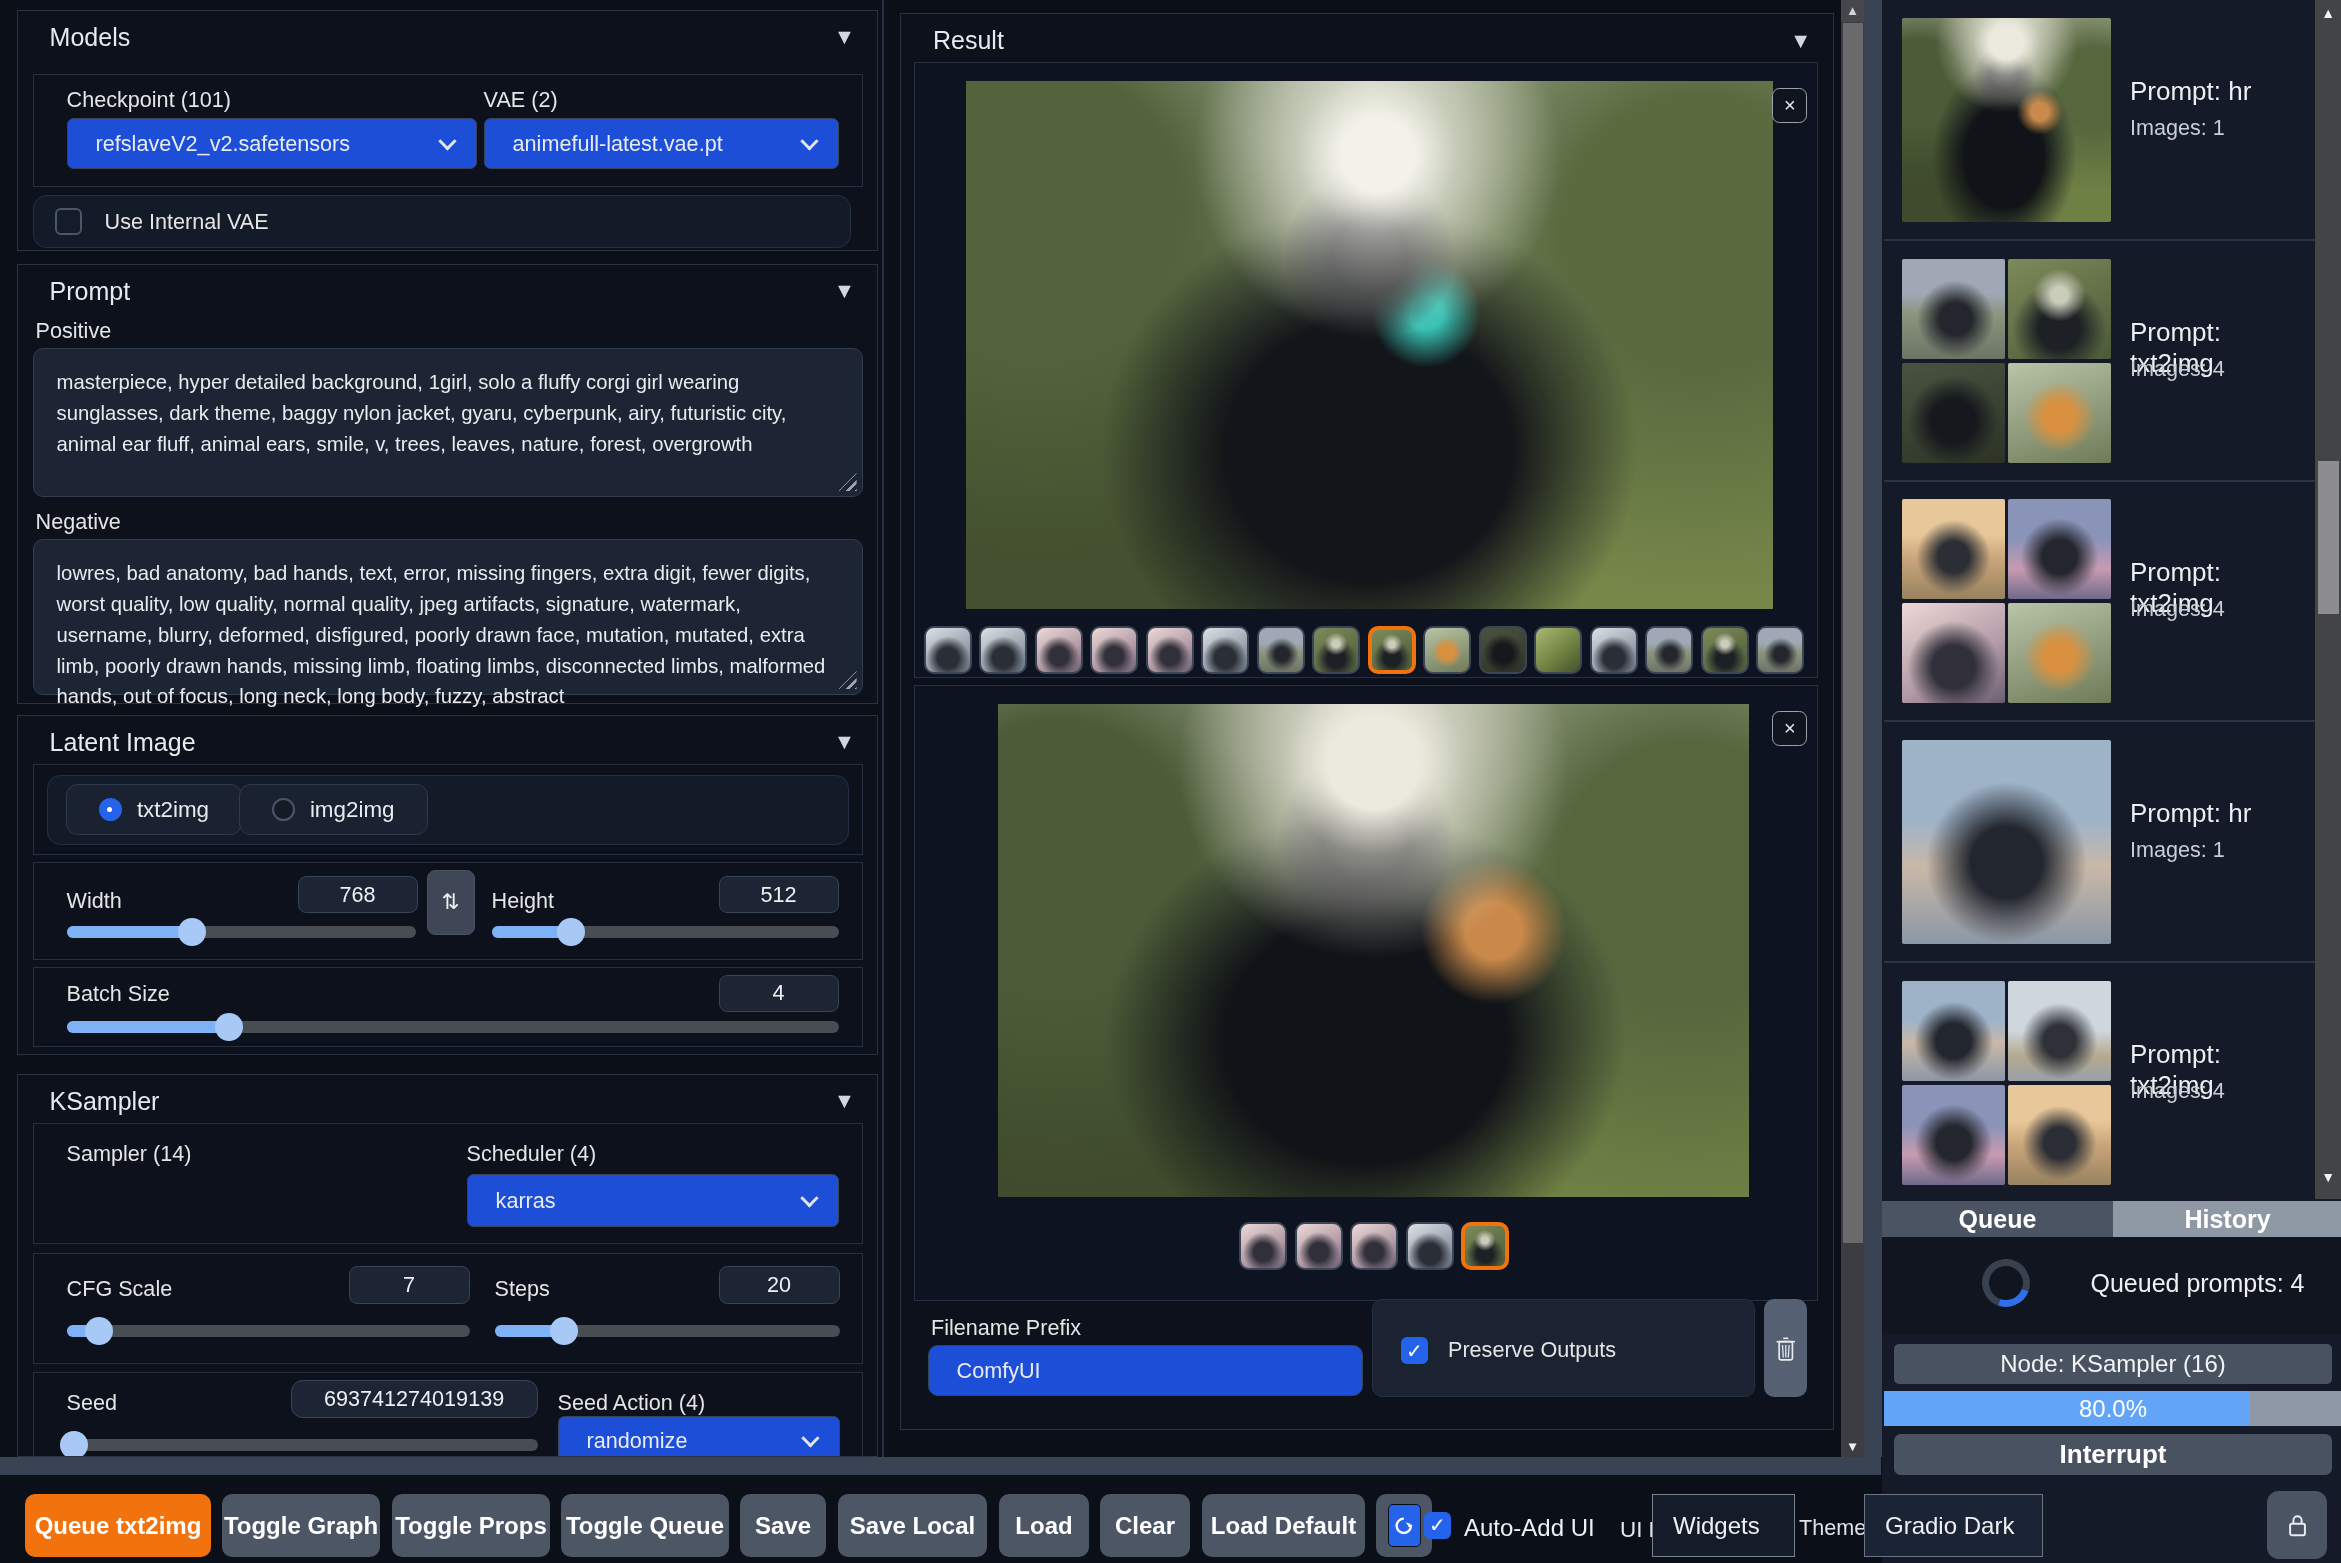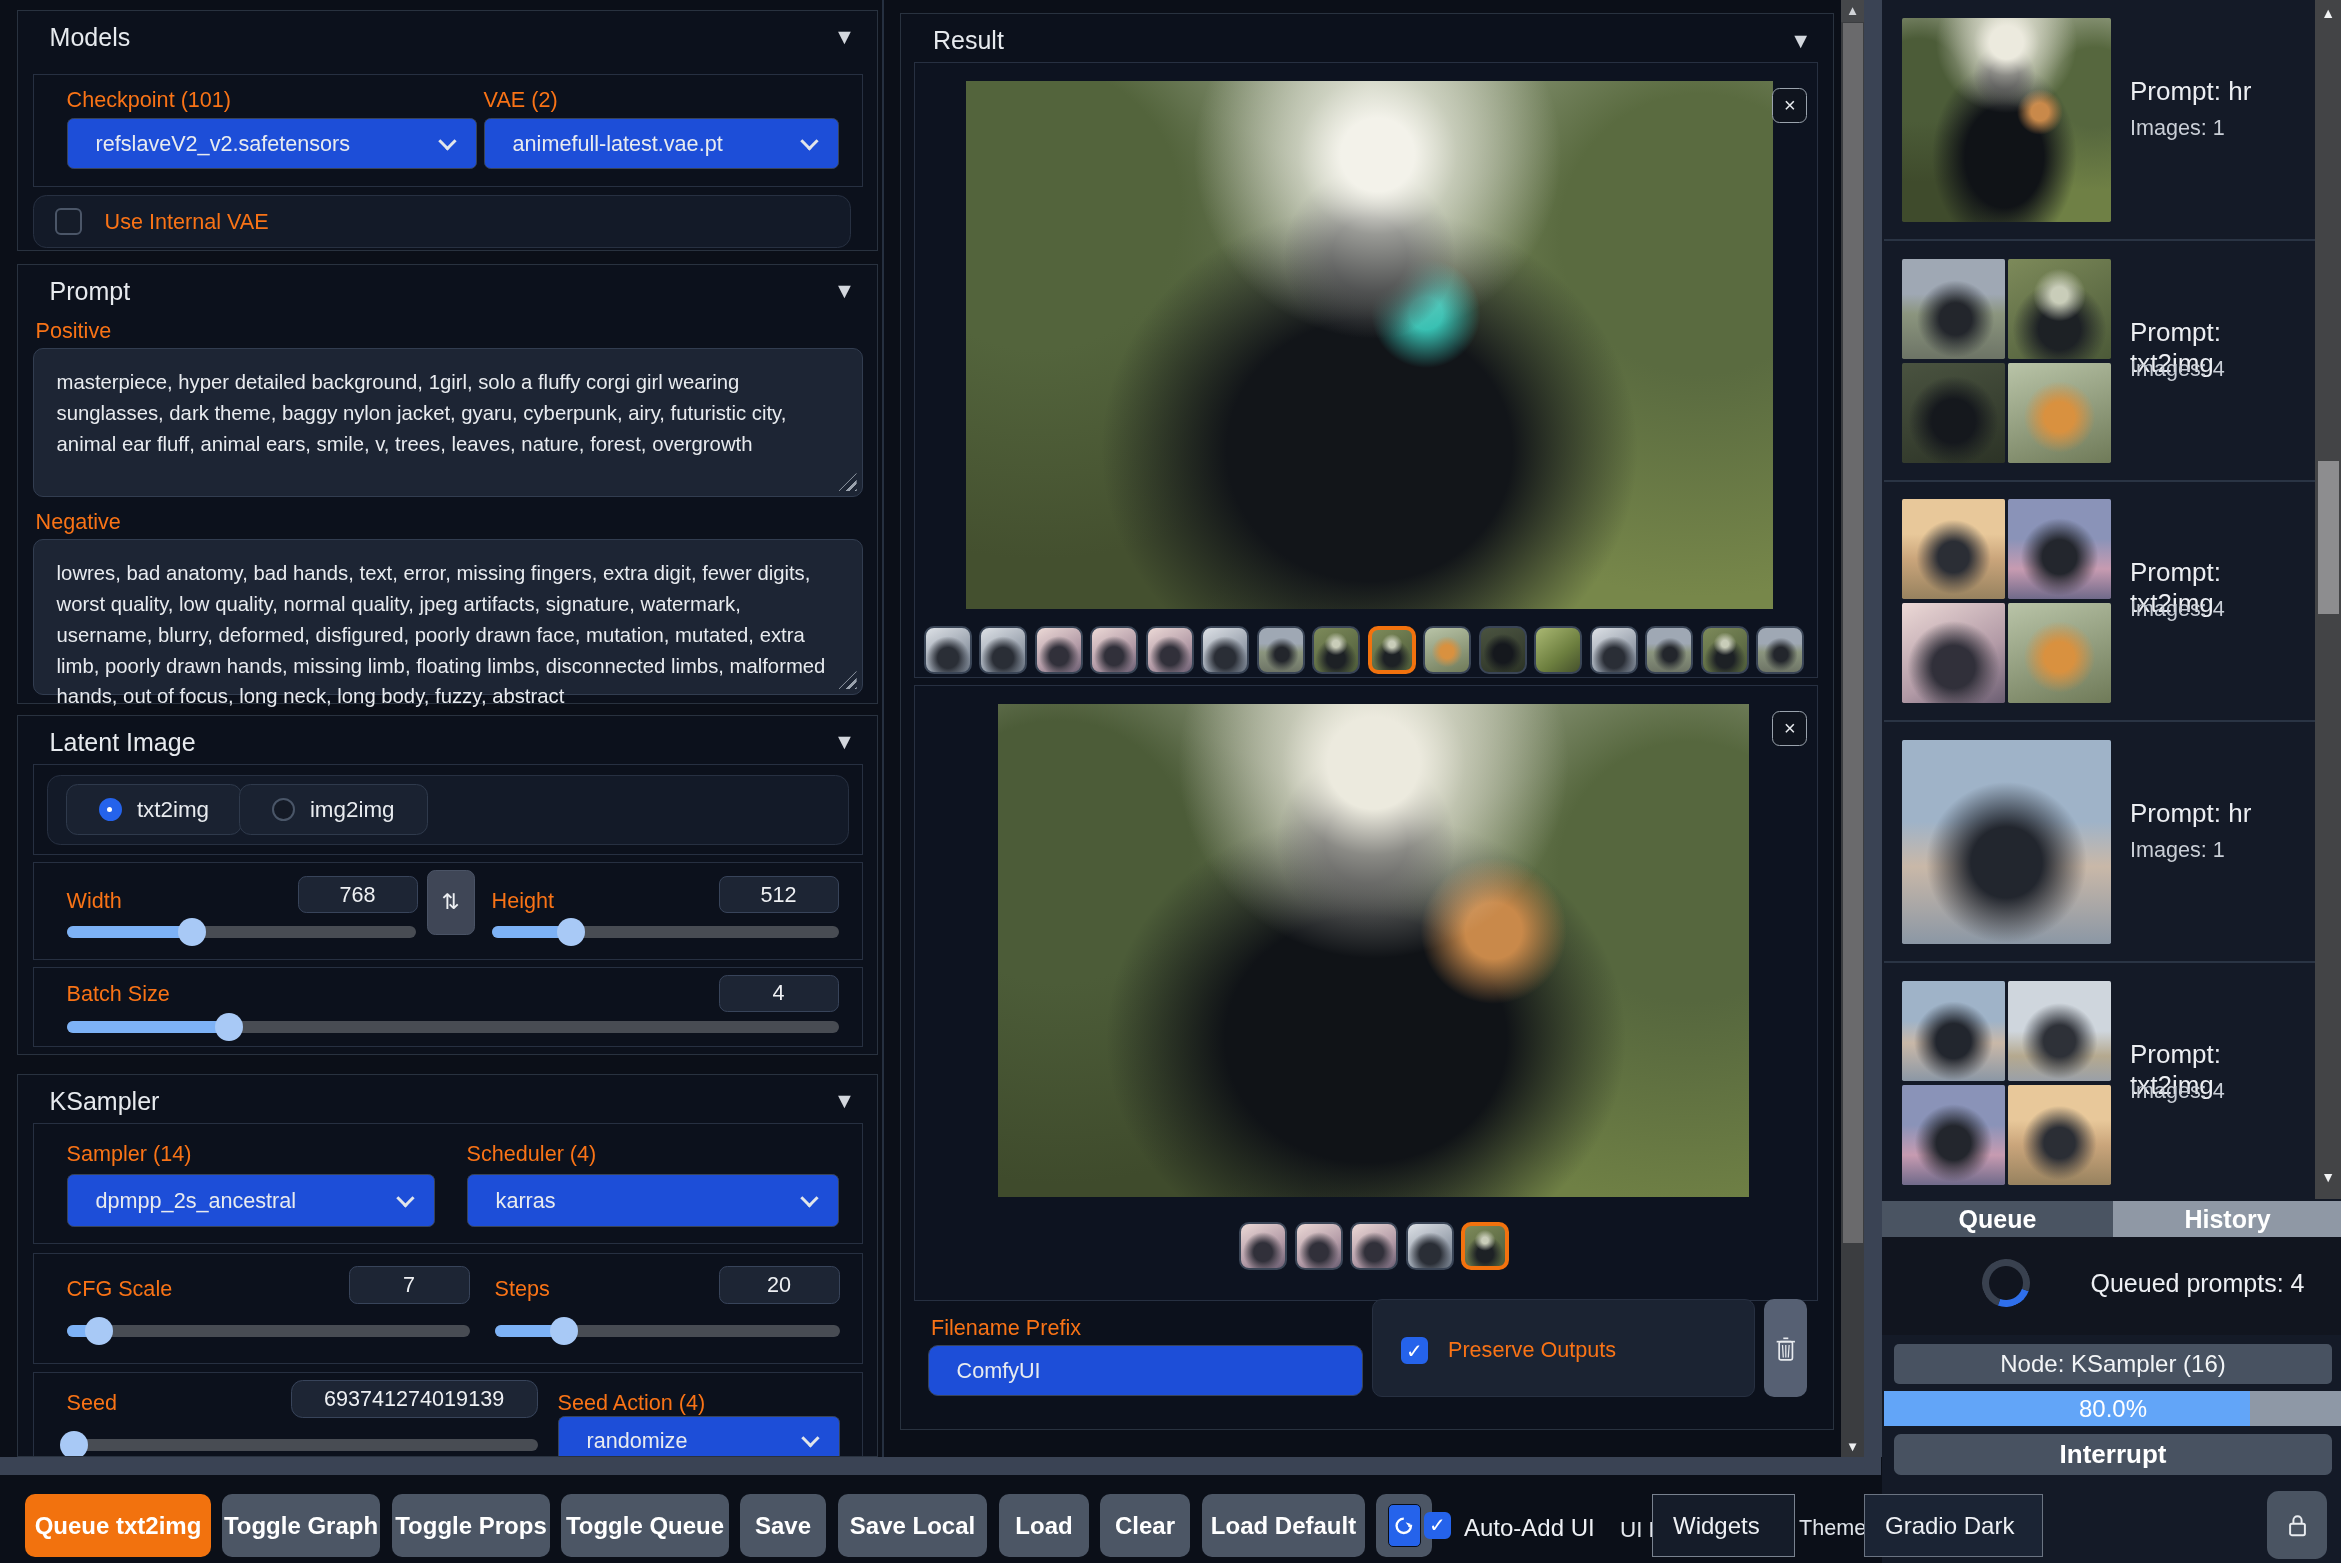"Checkpoint (101)" .lbl { color: #f97316 -> #e5e5e5 }
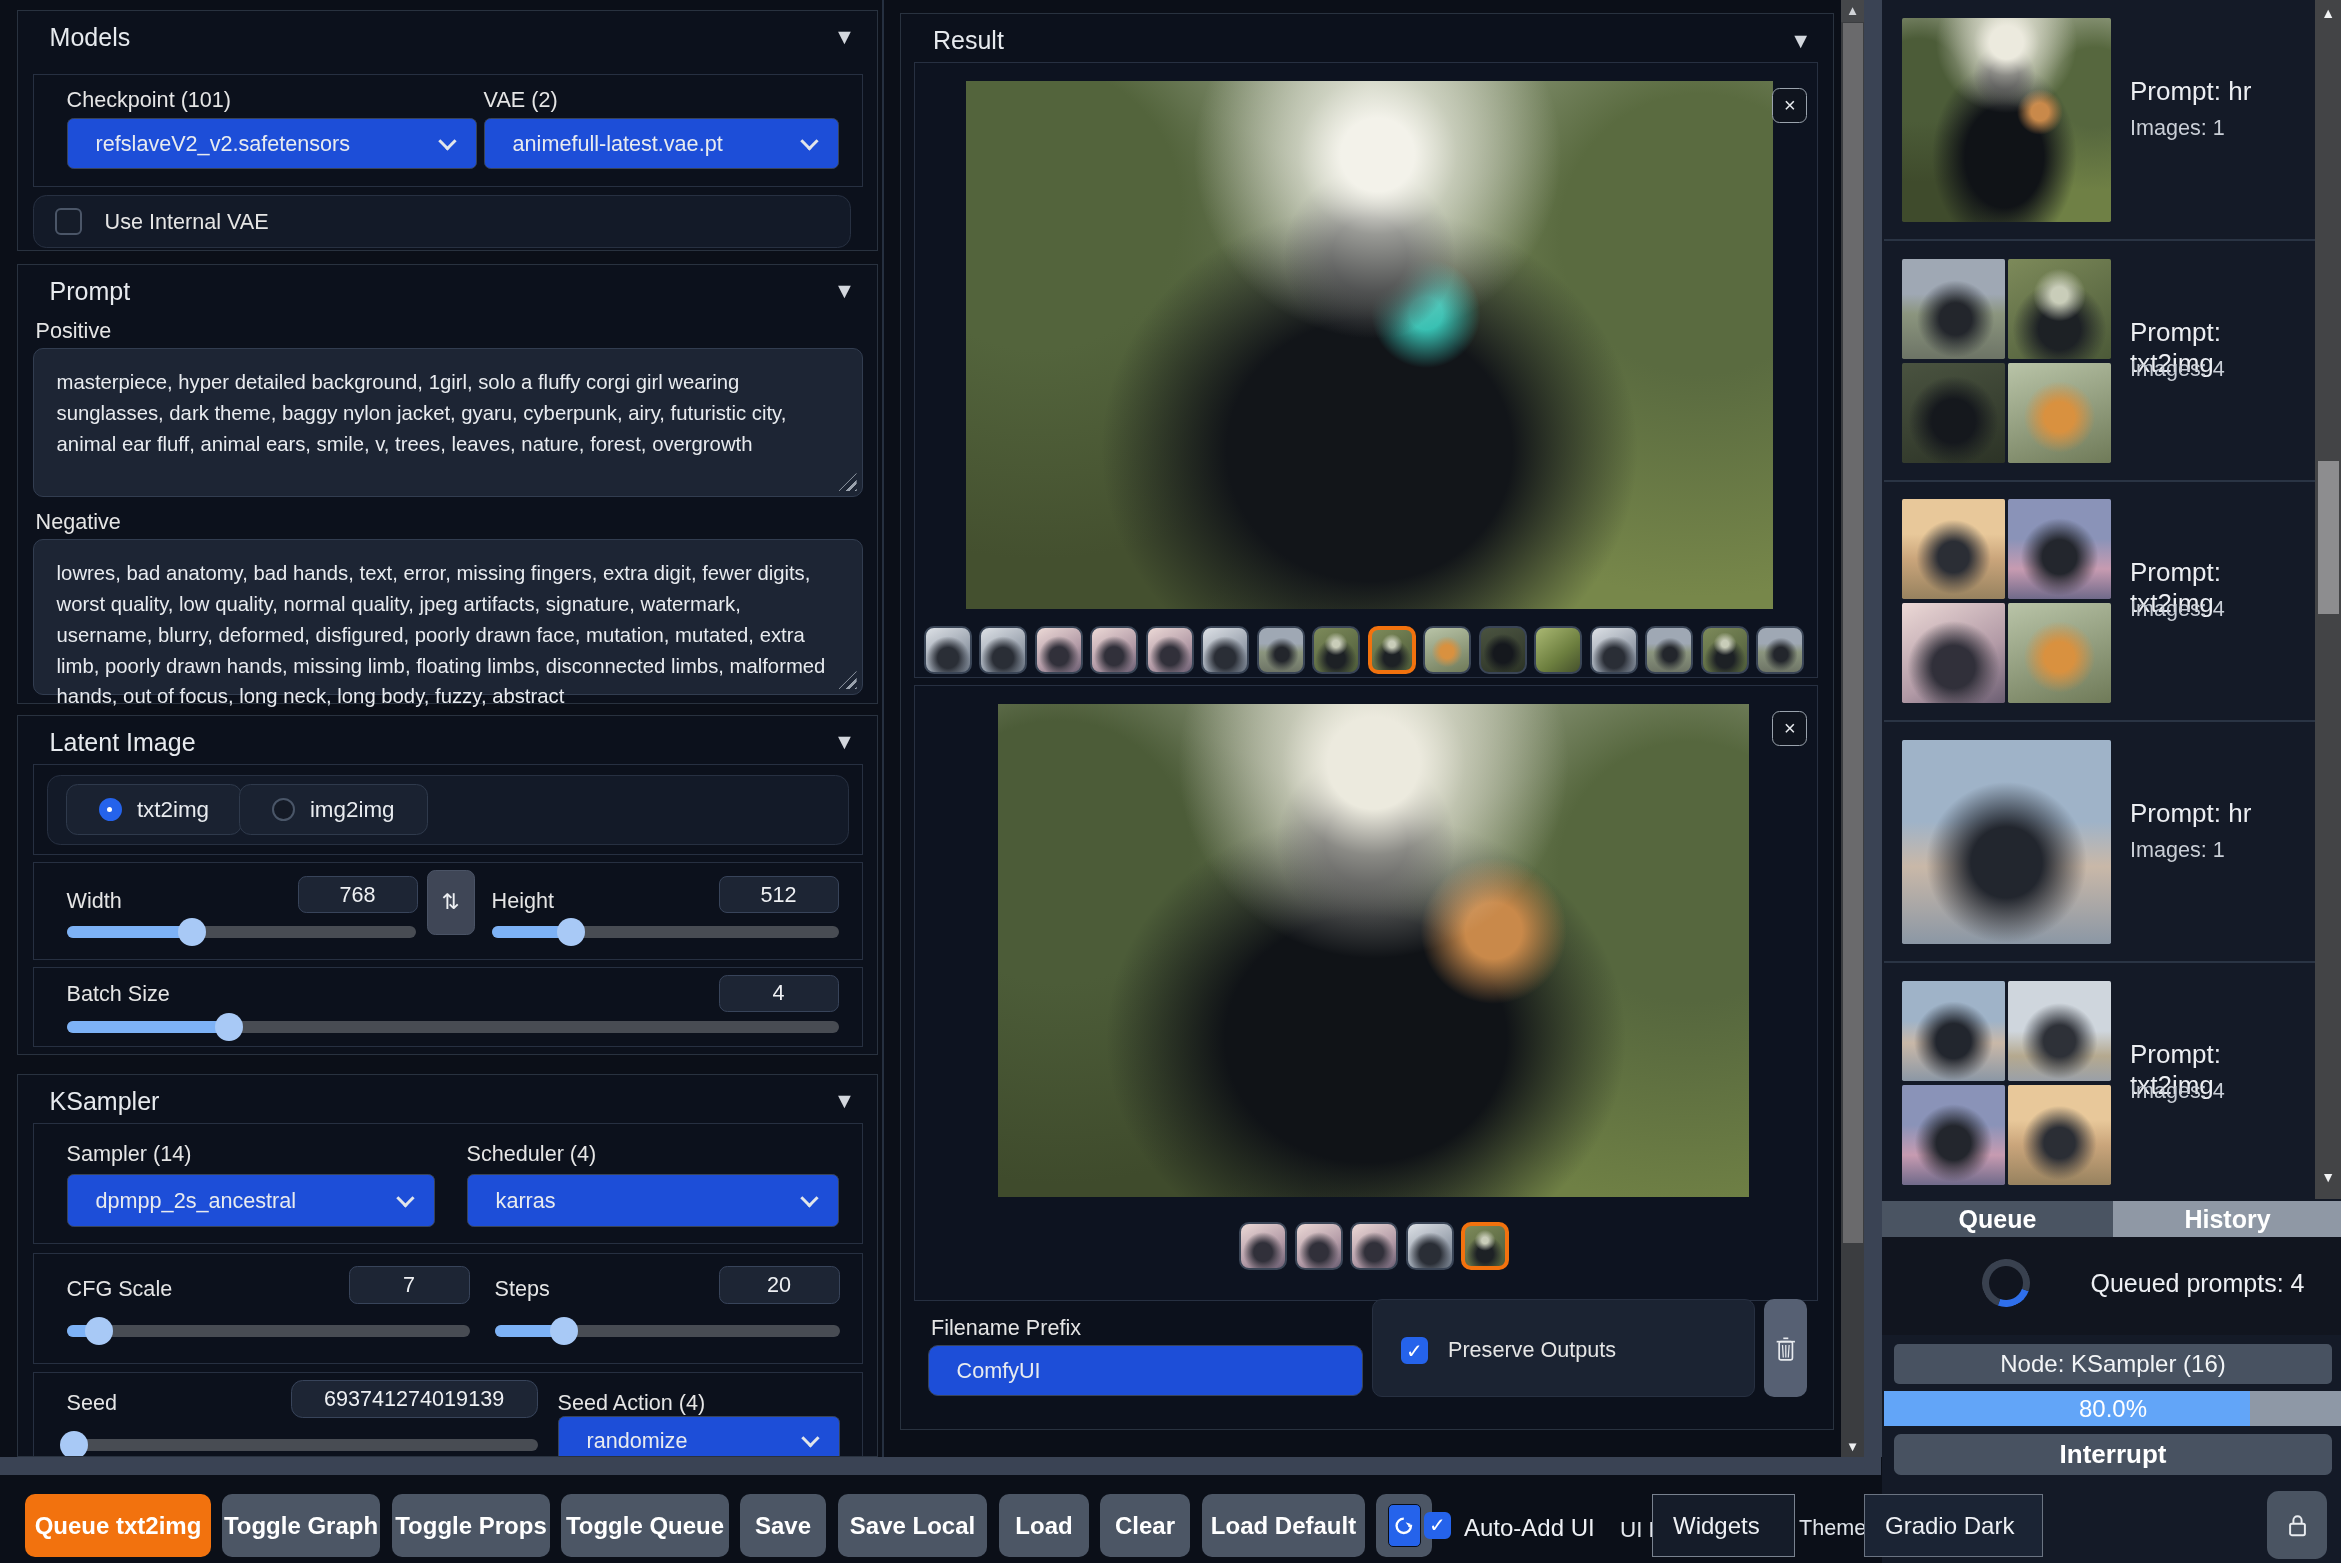"dpmpp_2s_ancestral" div.dd { html: <div> <span>dpmpp_2s_ancestral</span> <span></span> </div> -> none }
